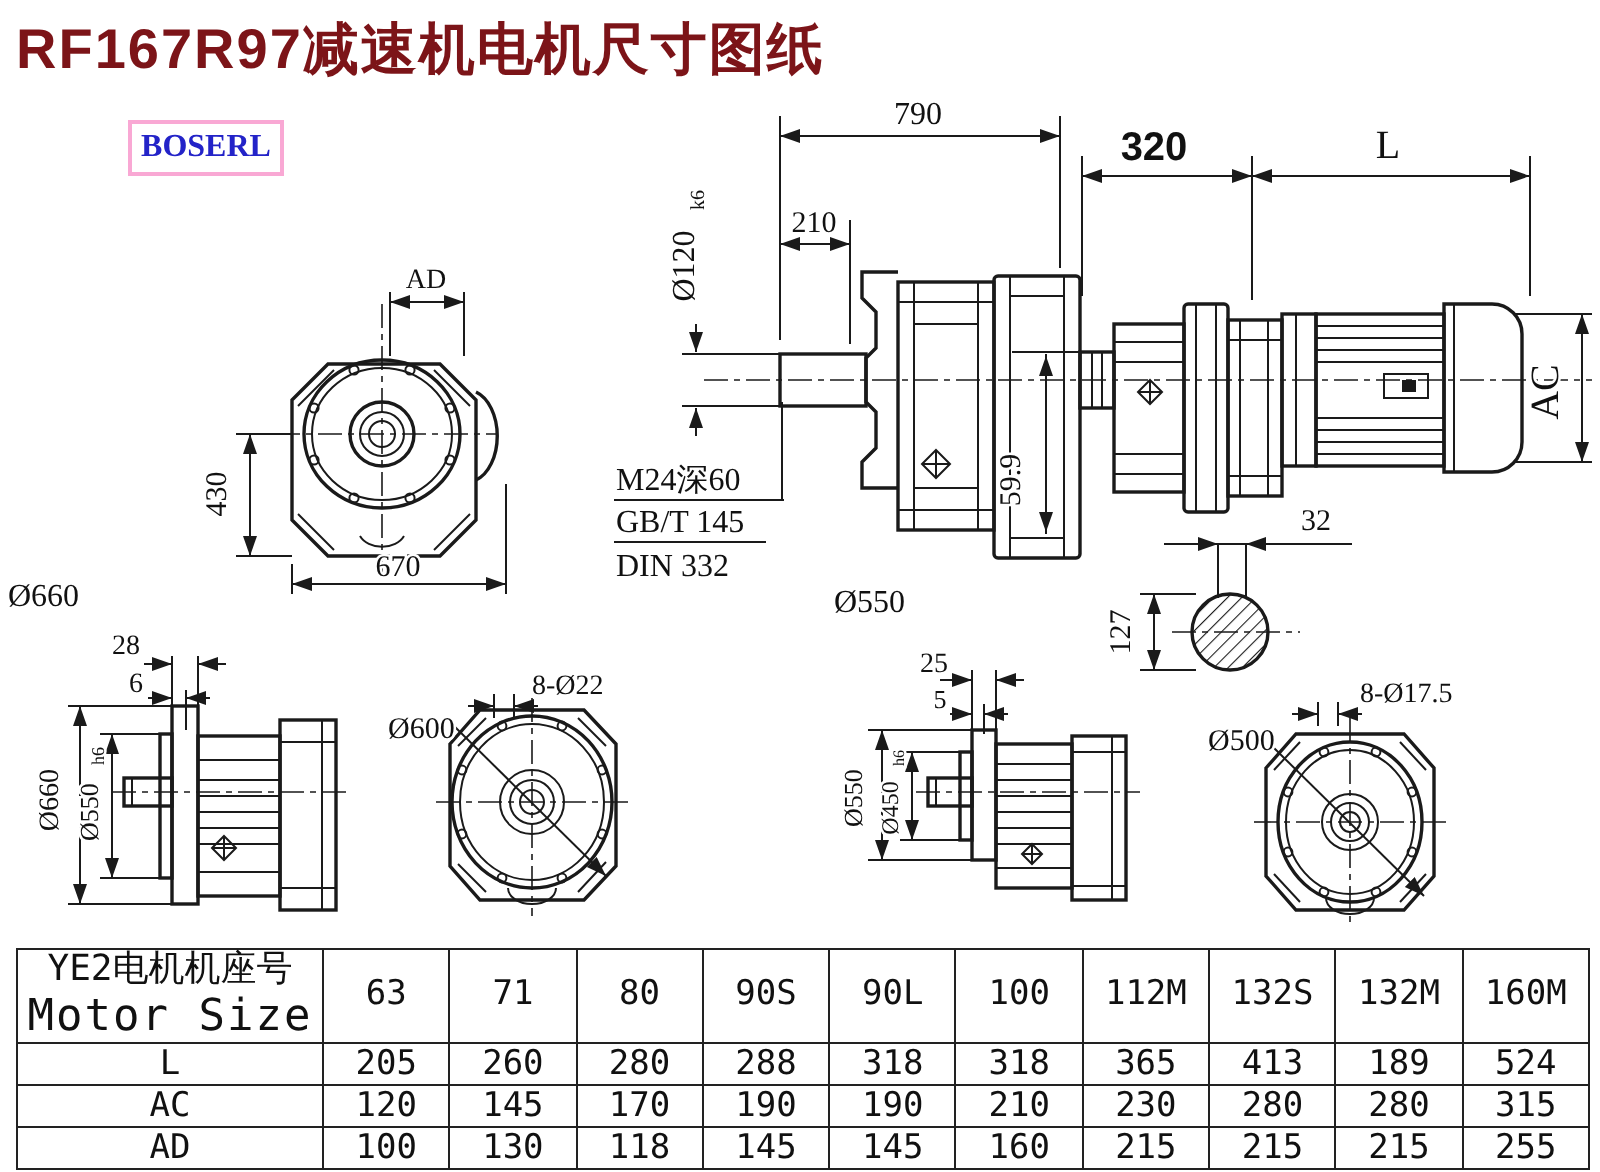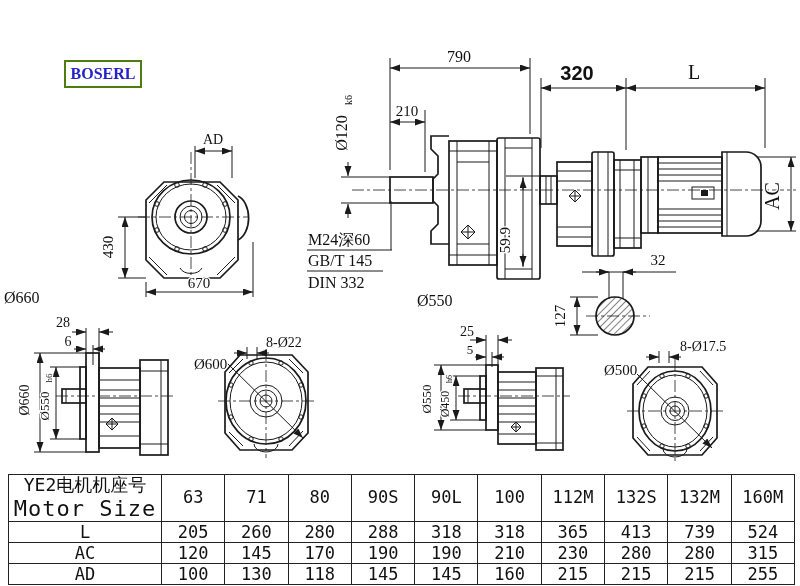"RF167R97减速机电机尺寸图纸" div.title { html: none -> <div>RF167R97减速机电机尺寸图纸</div> }
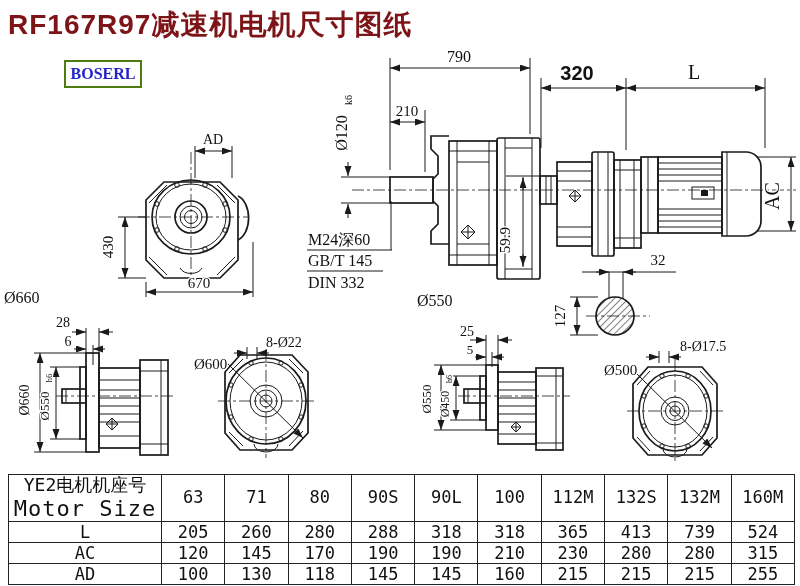"BOSERL" .brand { border: 2px solid #4d7c0f -> 2px solid #f9a8d4 }
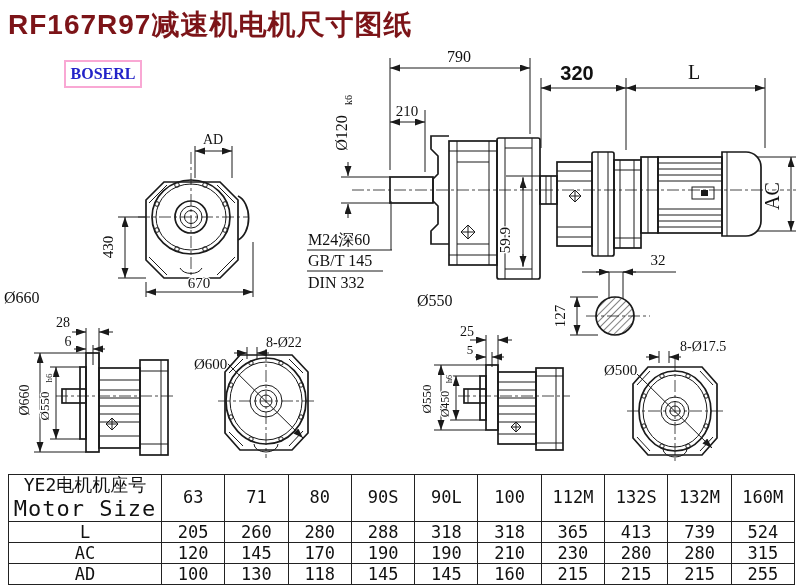"739" td { text: 739 -> 189 }
